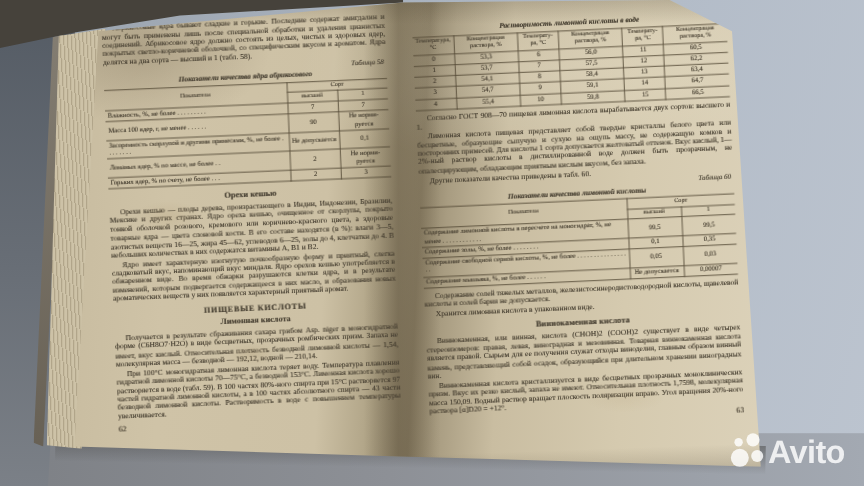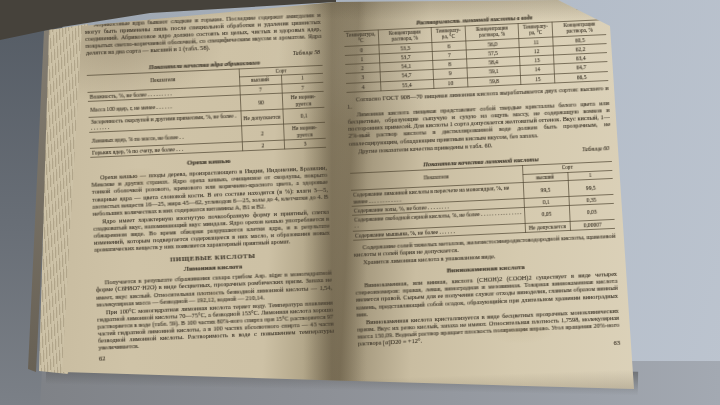"Avito" div.watermark { html: none -> <div> <span> <i></i><i></i><i></i><i></i> </span> <span>Avito</span> </div> }
